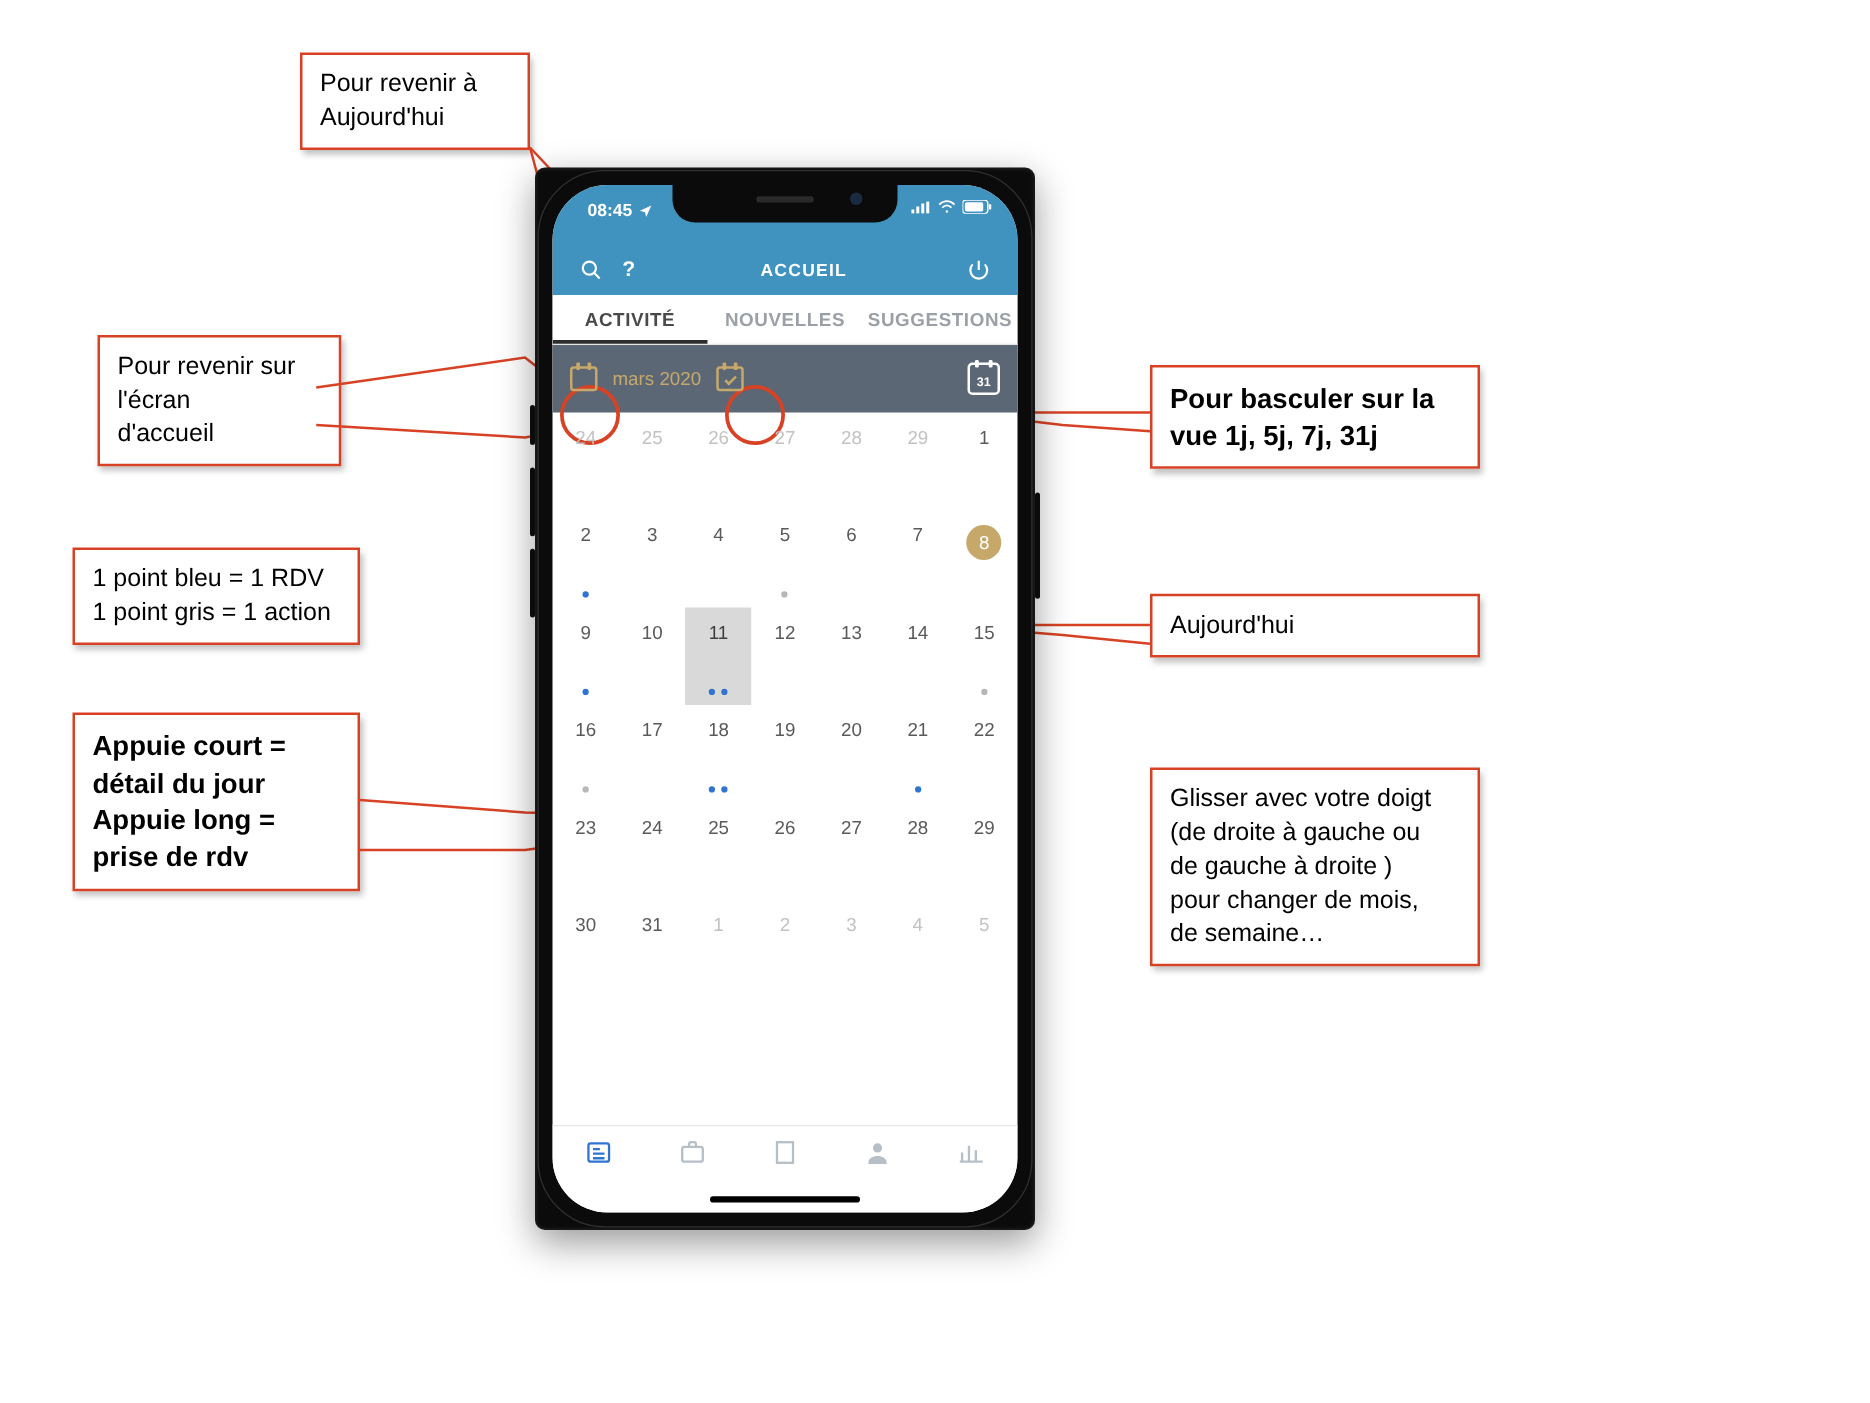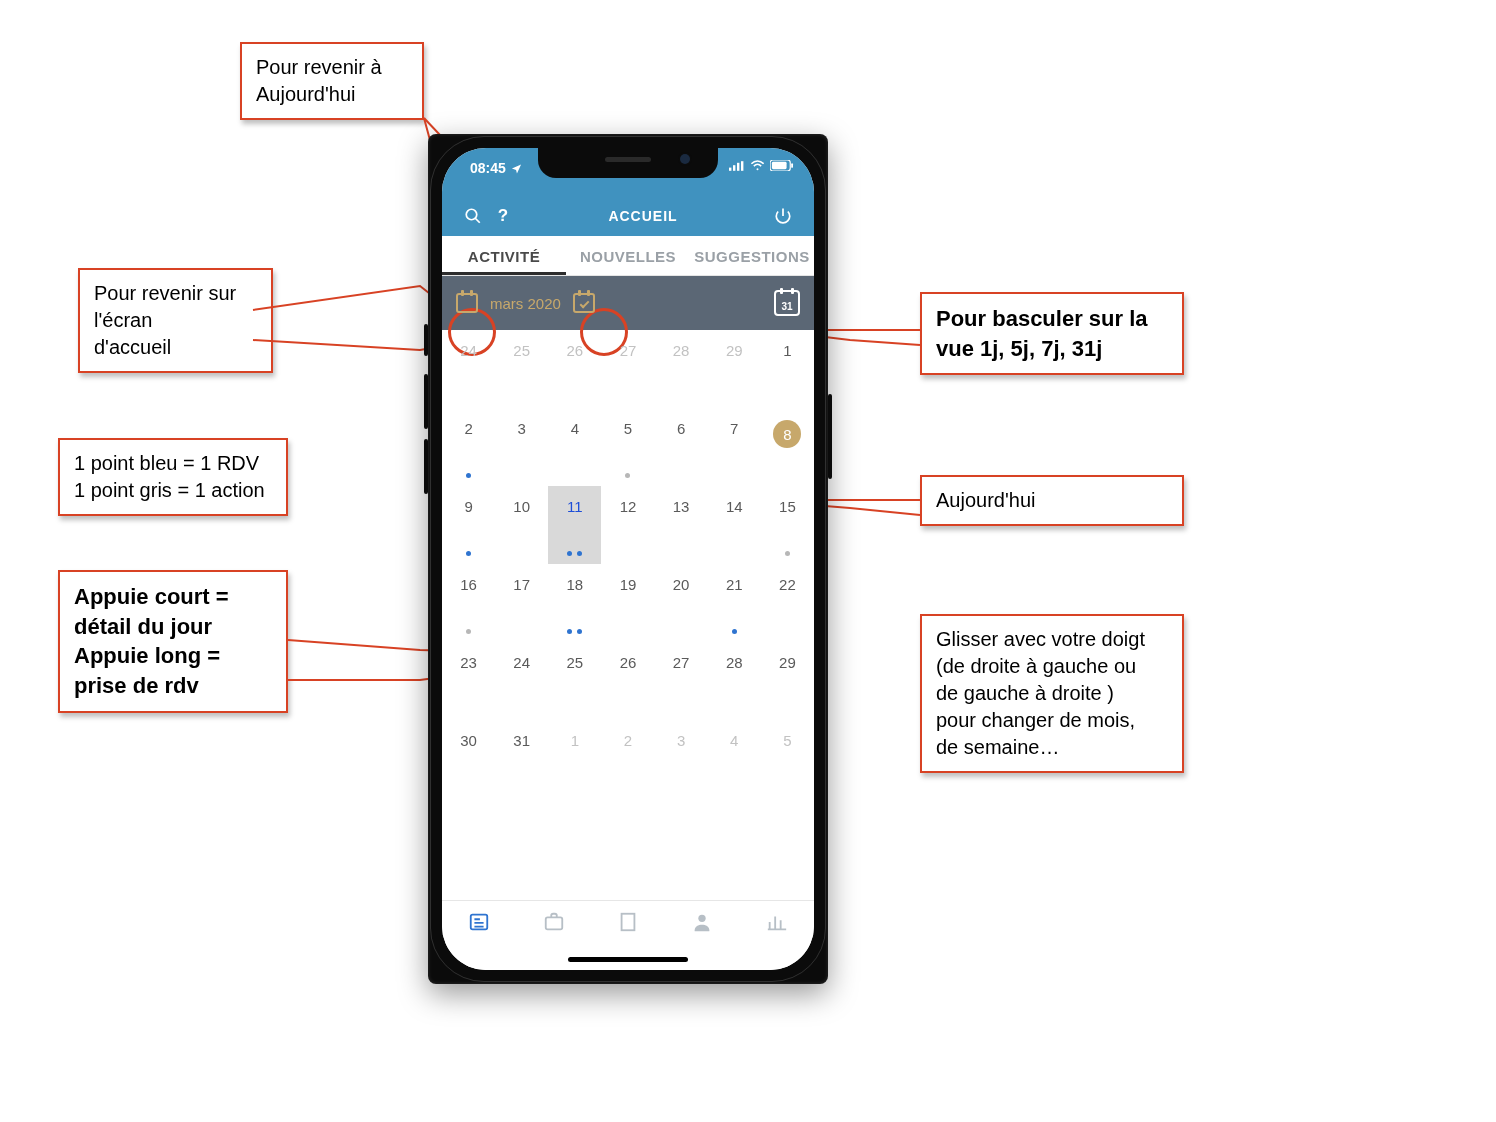"11" .day-cell.selected .num { color: #1d4ed8 -> #404040 }
